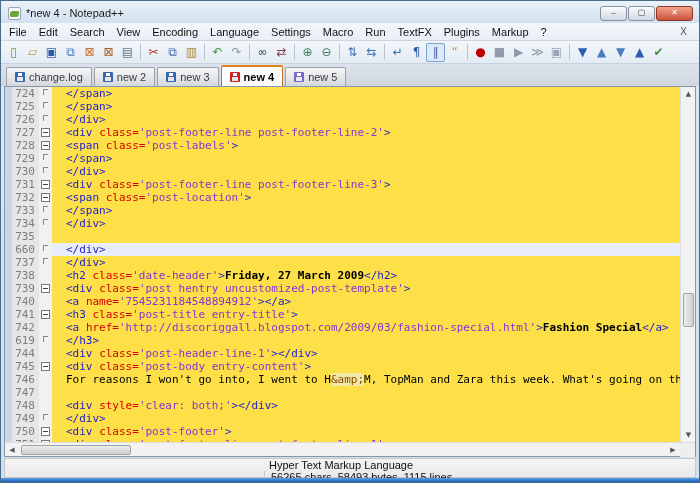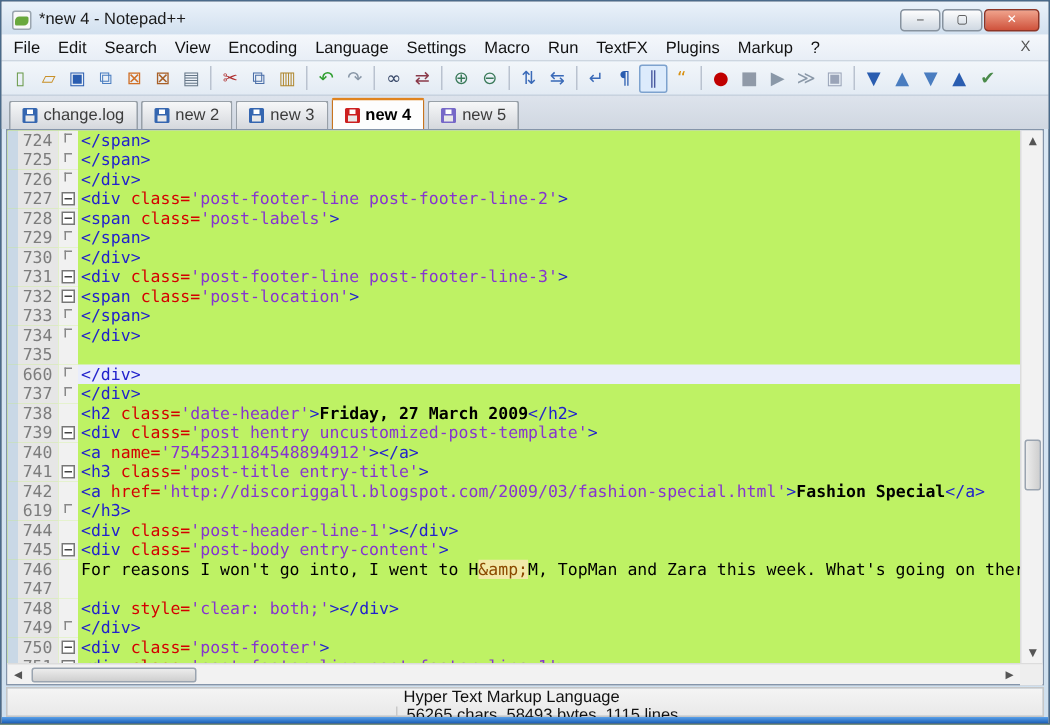"724" .code-lines { background: #bef264 -> #fde047 }
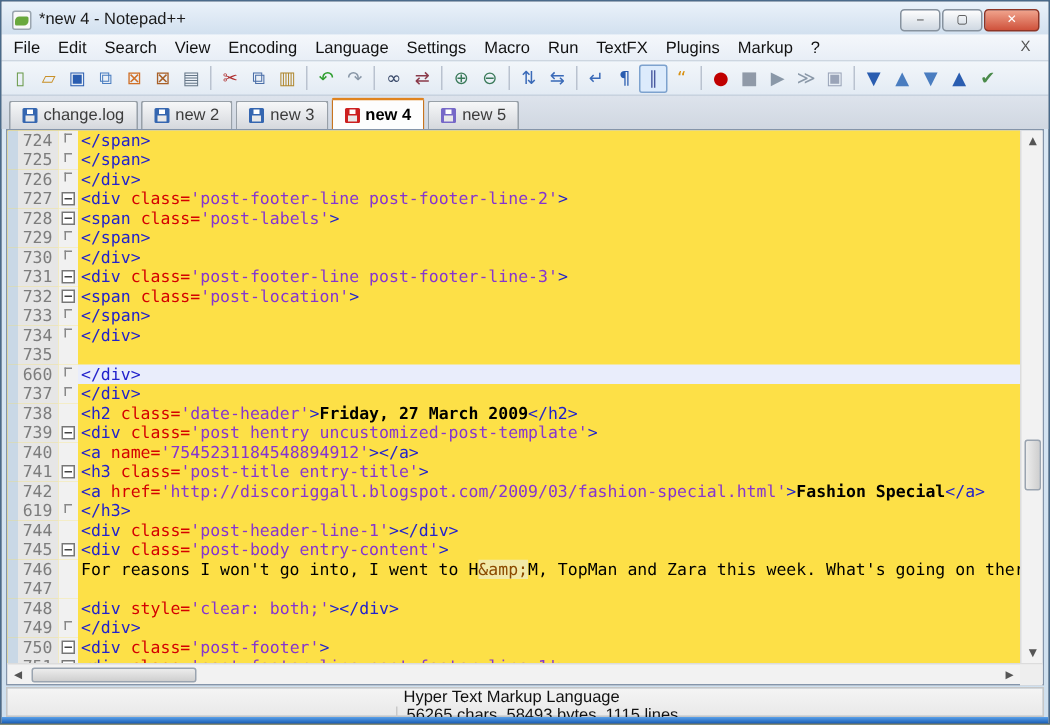"</span>" .code { padding-left: 2px -> 14px }
